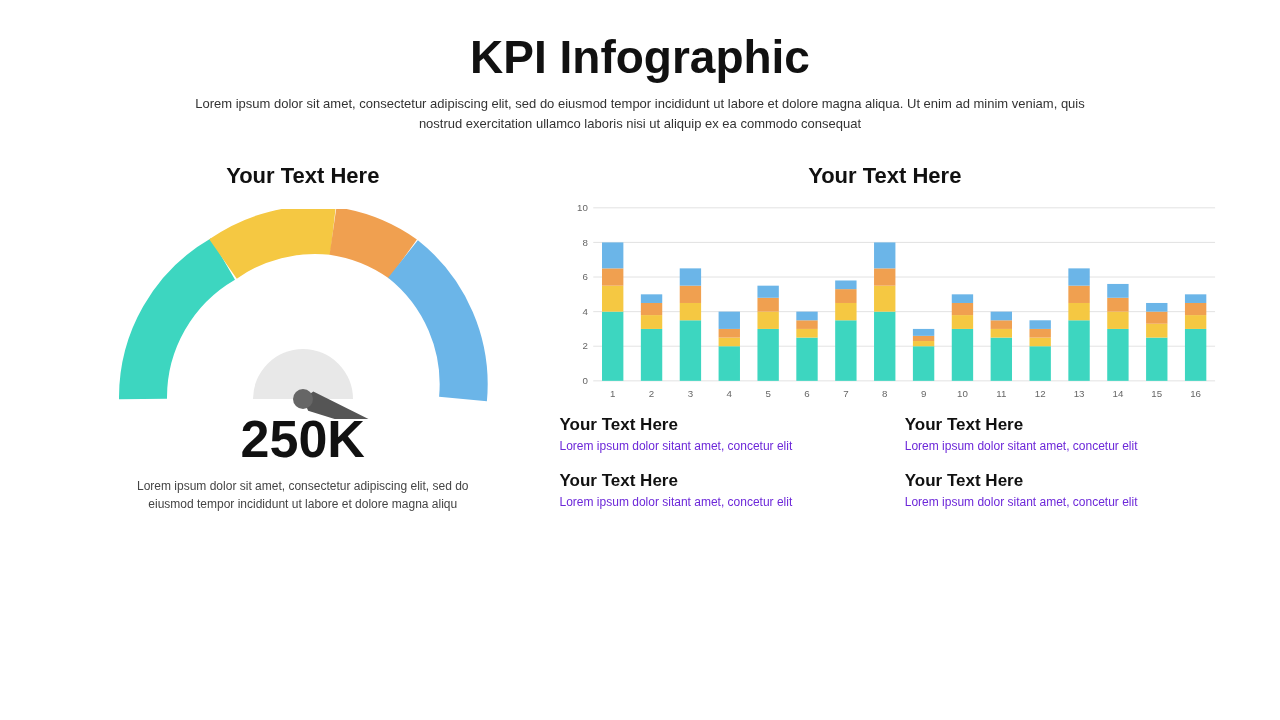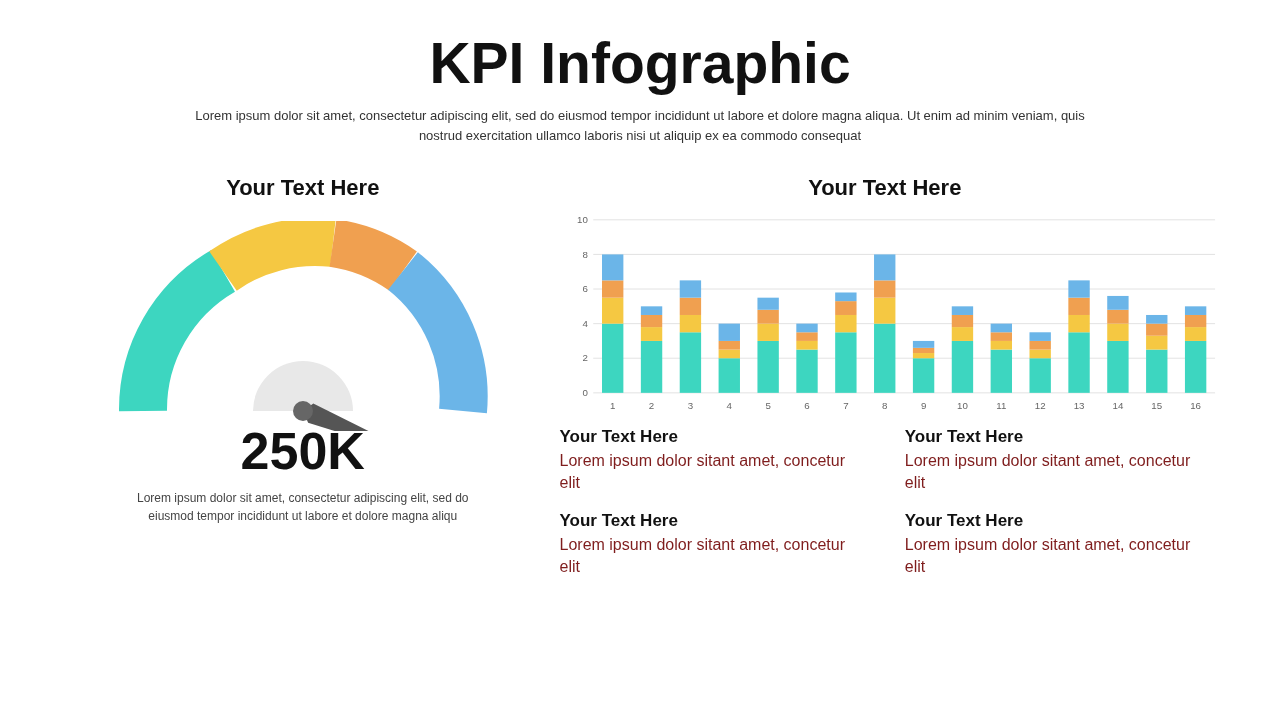"KPI Infographic" .title { font-size: 57px -> 46px }
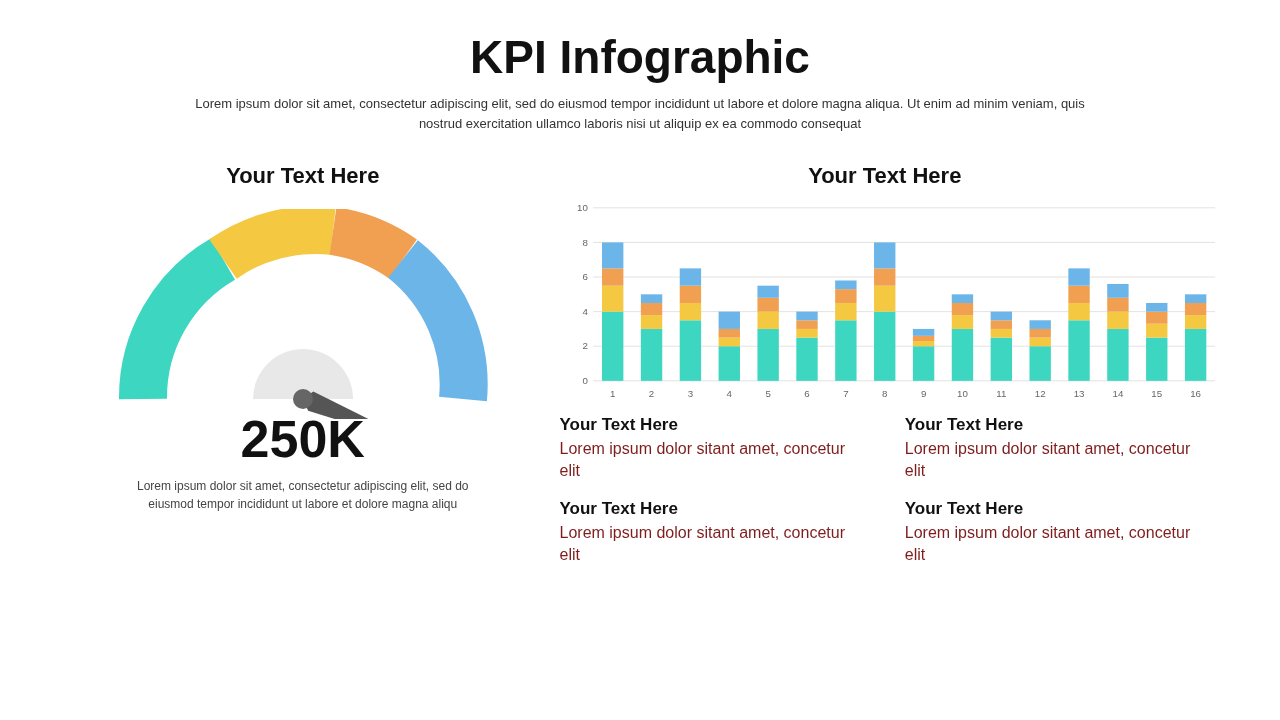"Lorem ipsum dolor sitant amet," .info-item-desc { color: #7f1d1d -> #6d28d9; font-size: 16px -> 12px }
